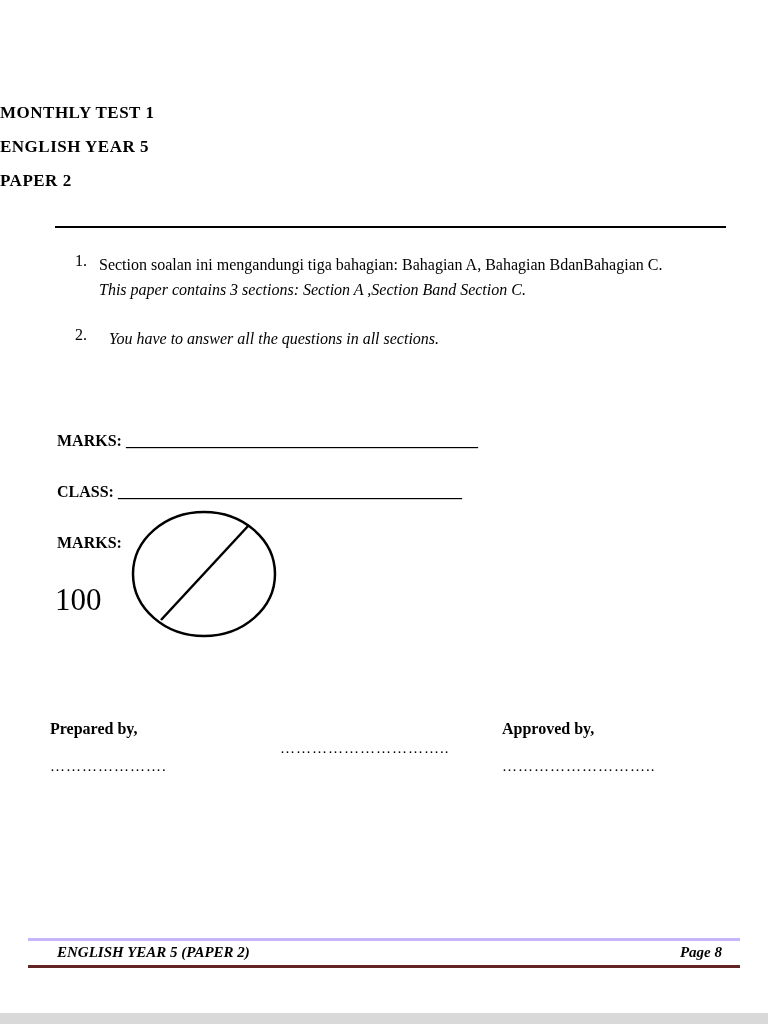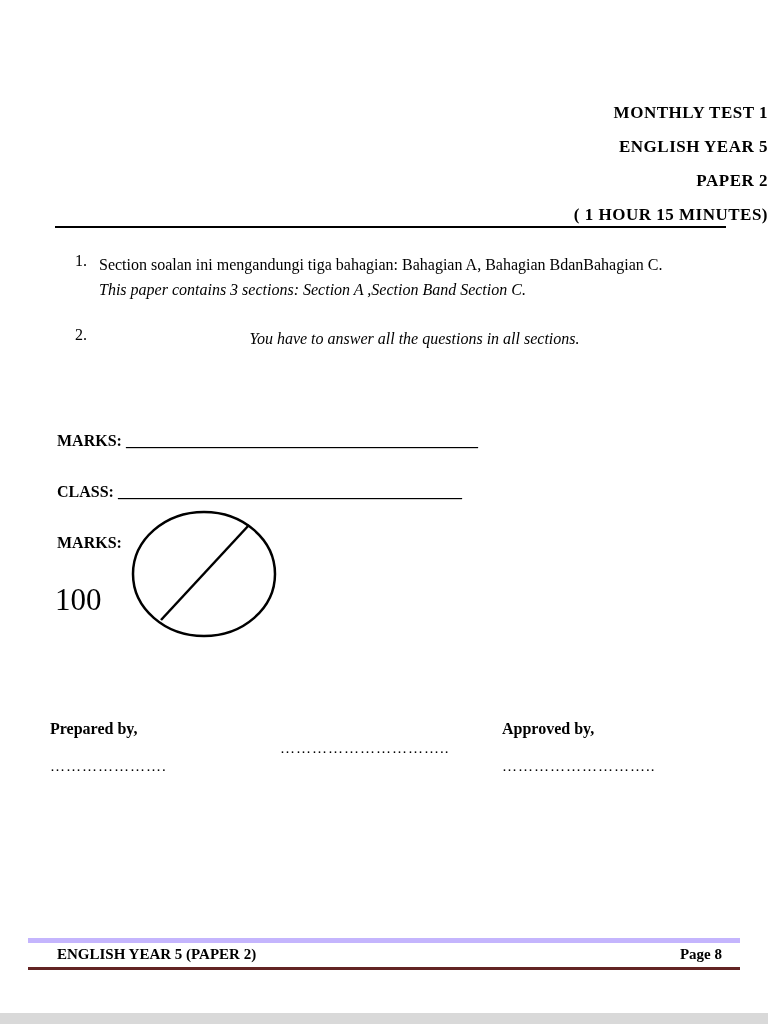"MONTHLY TEST 1" .doc-header { right: 0 -> 16px; text-align: right -> left }
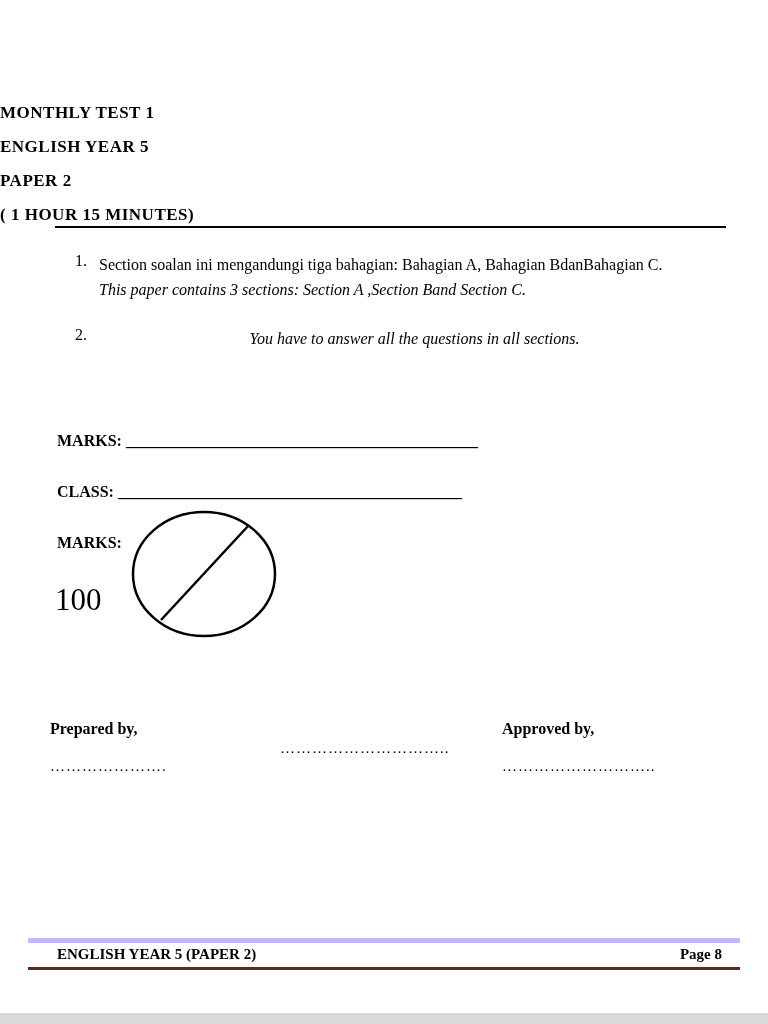"( 1 HOUR 15 MINUTES)" div.hline { html: <div>( 1 HOUR 15 MINUTES)</div> -> none }
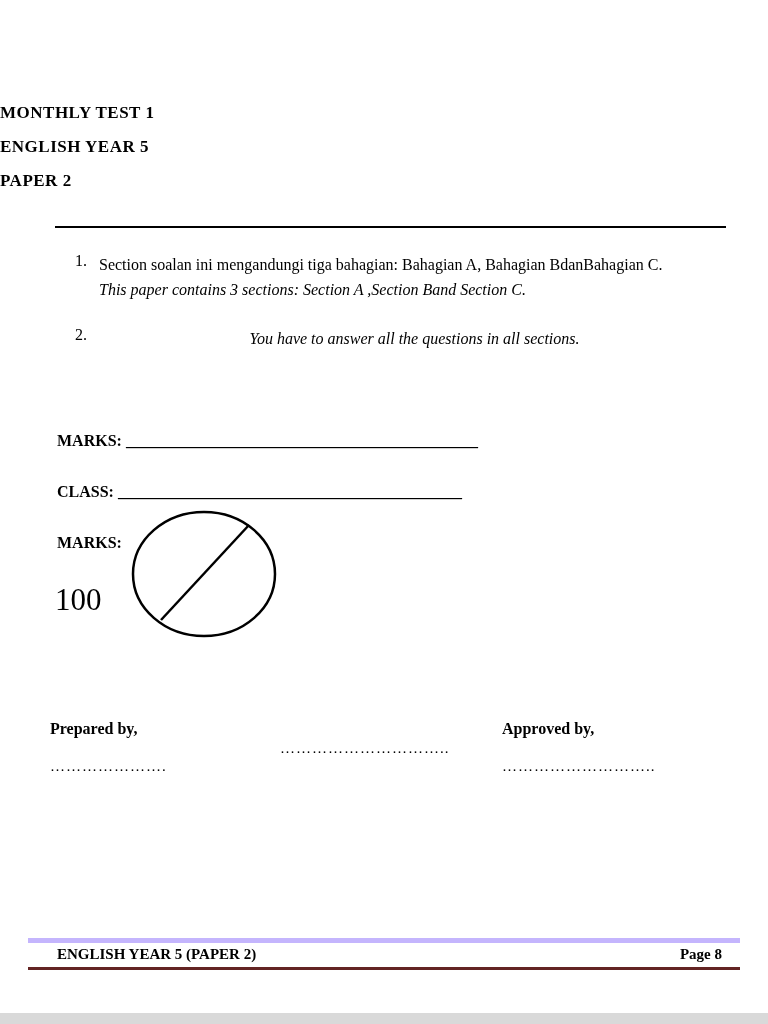"You have to answer all" .instr-item.second .instr-english { text-align: center -> none }
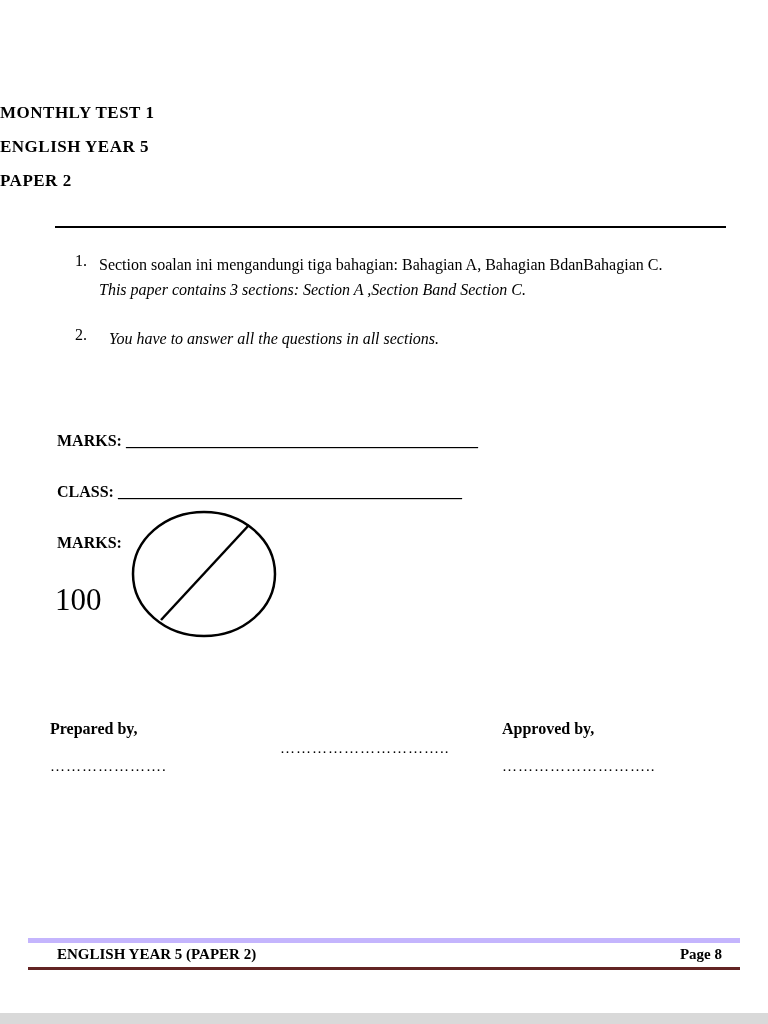"ENGLISH YEAR 5 (PAPER 2)" .footer { border-top: 5px solid #c4b5fd -> 3px solid #c4b5fd; font-style: none -> italic }
